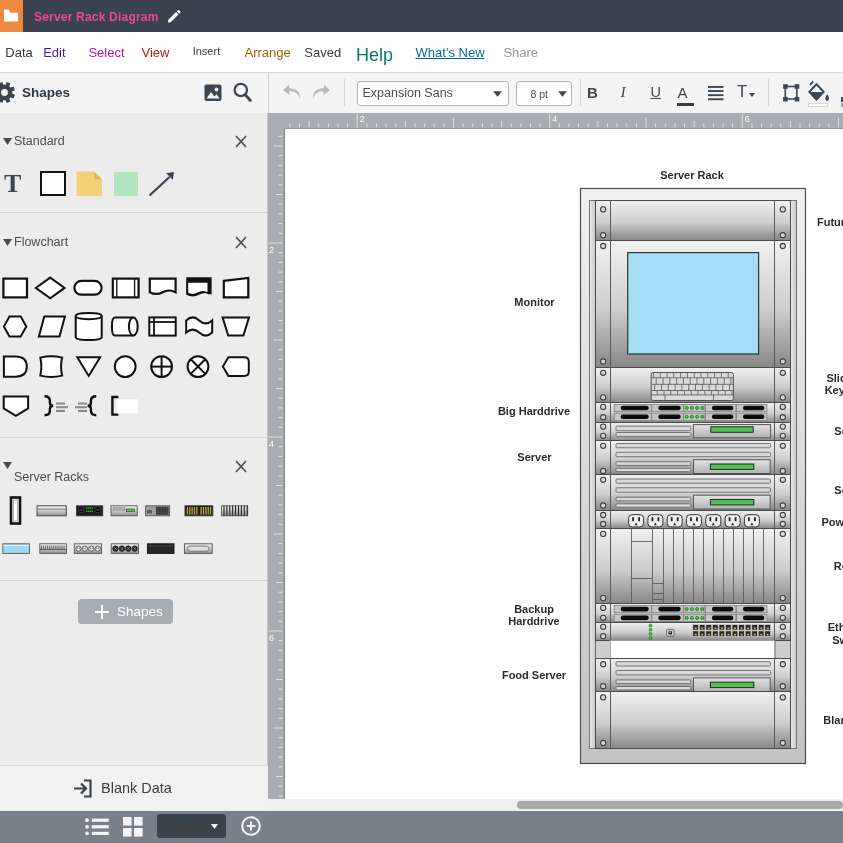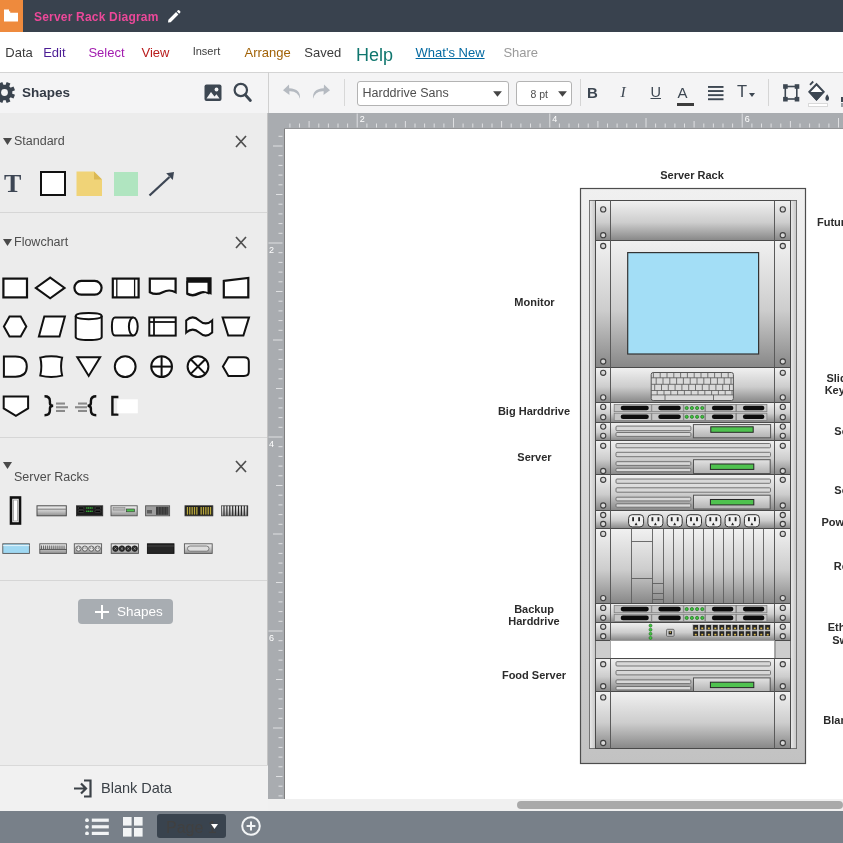"Harddrive Sans" div.abs { text: Harddrive -> Expansion }
